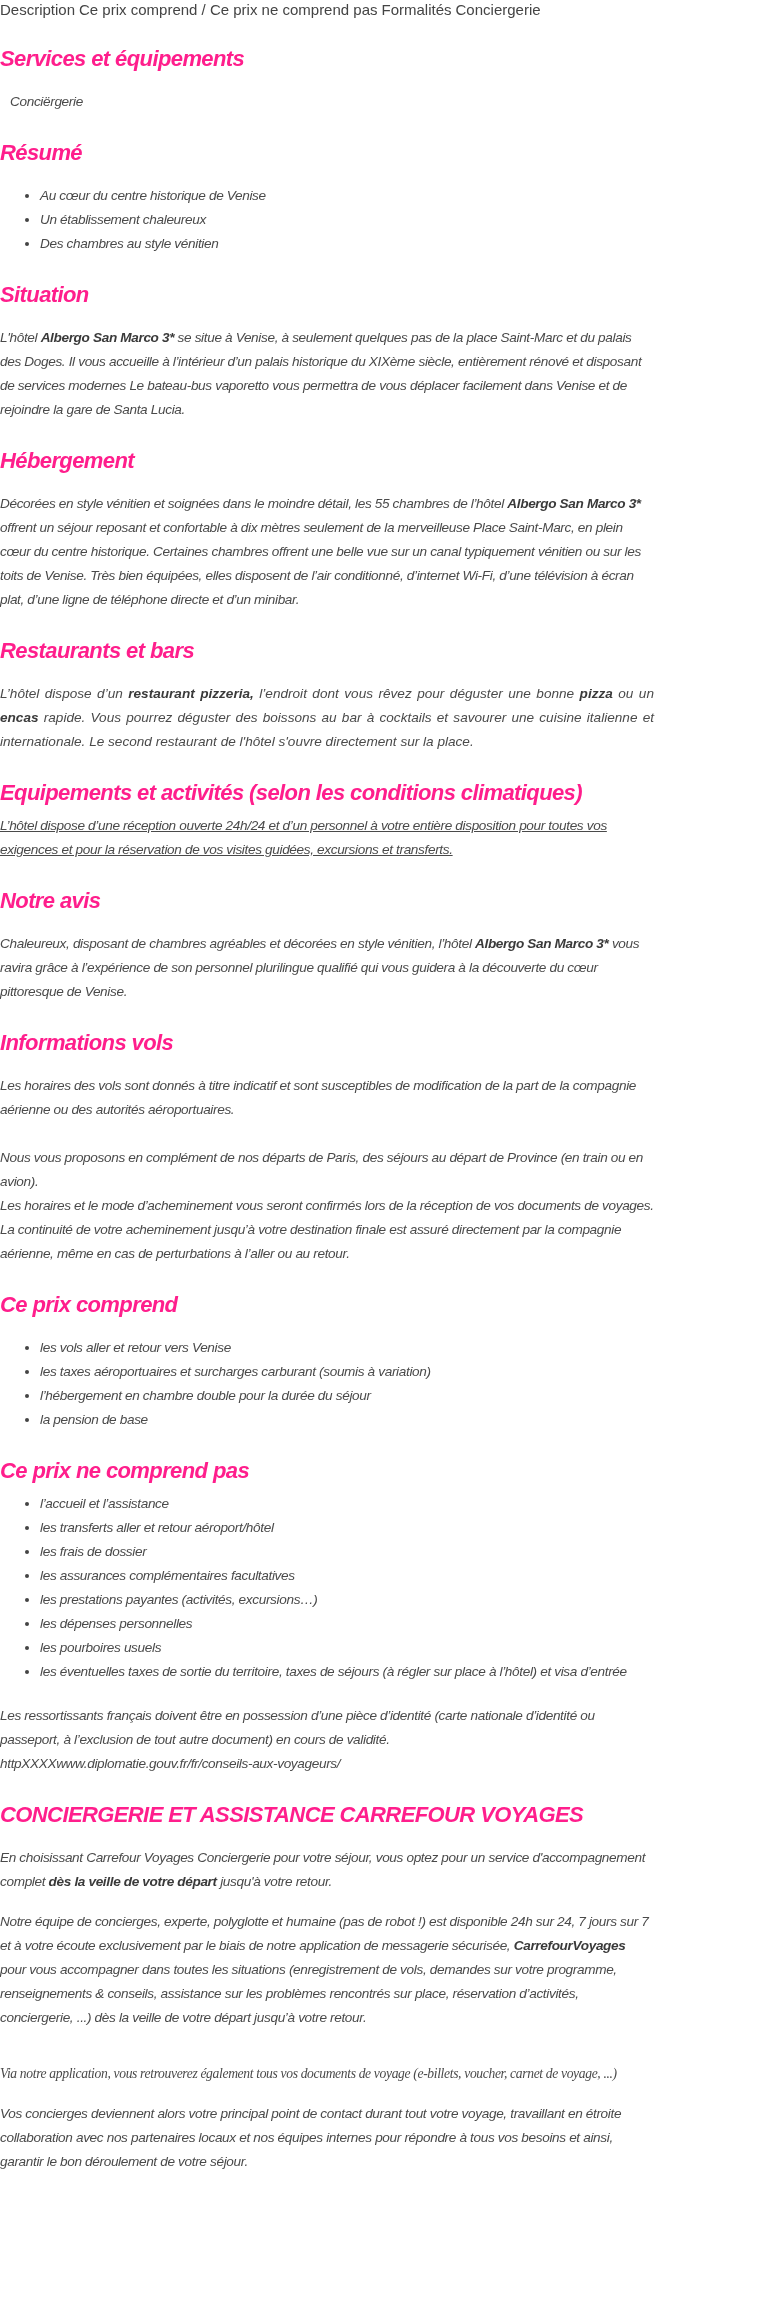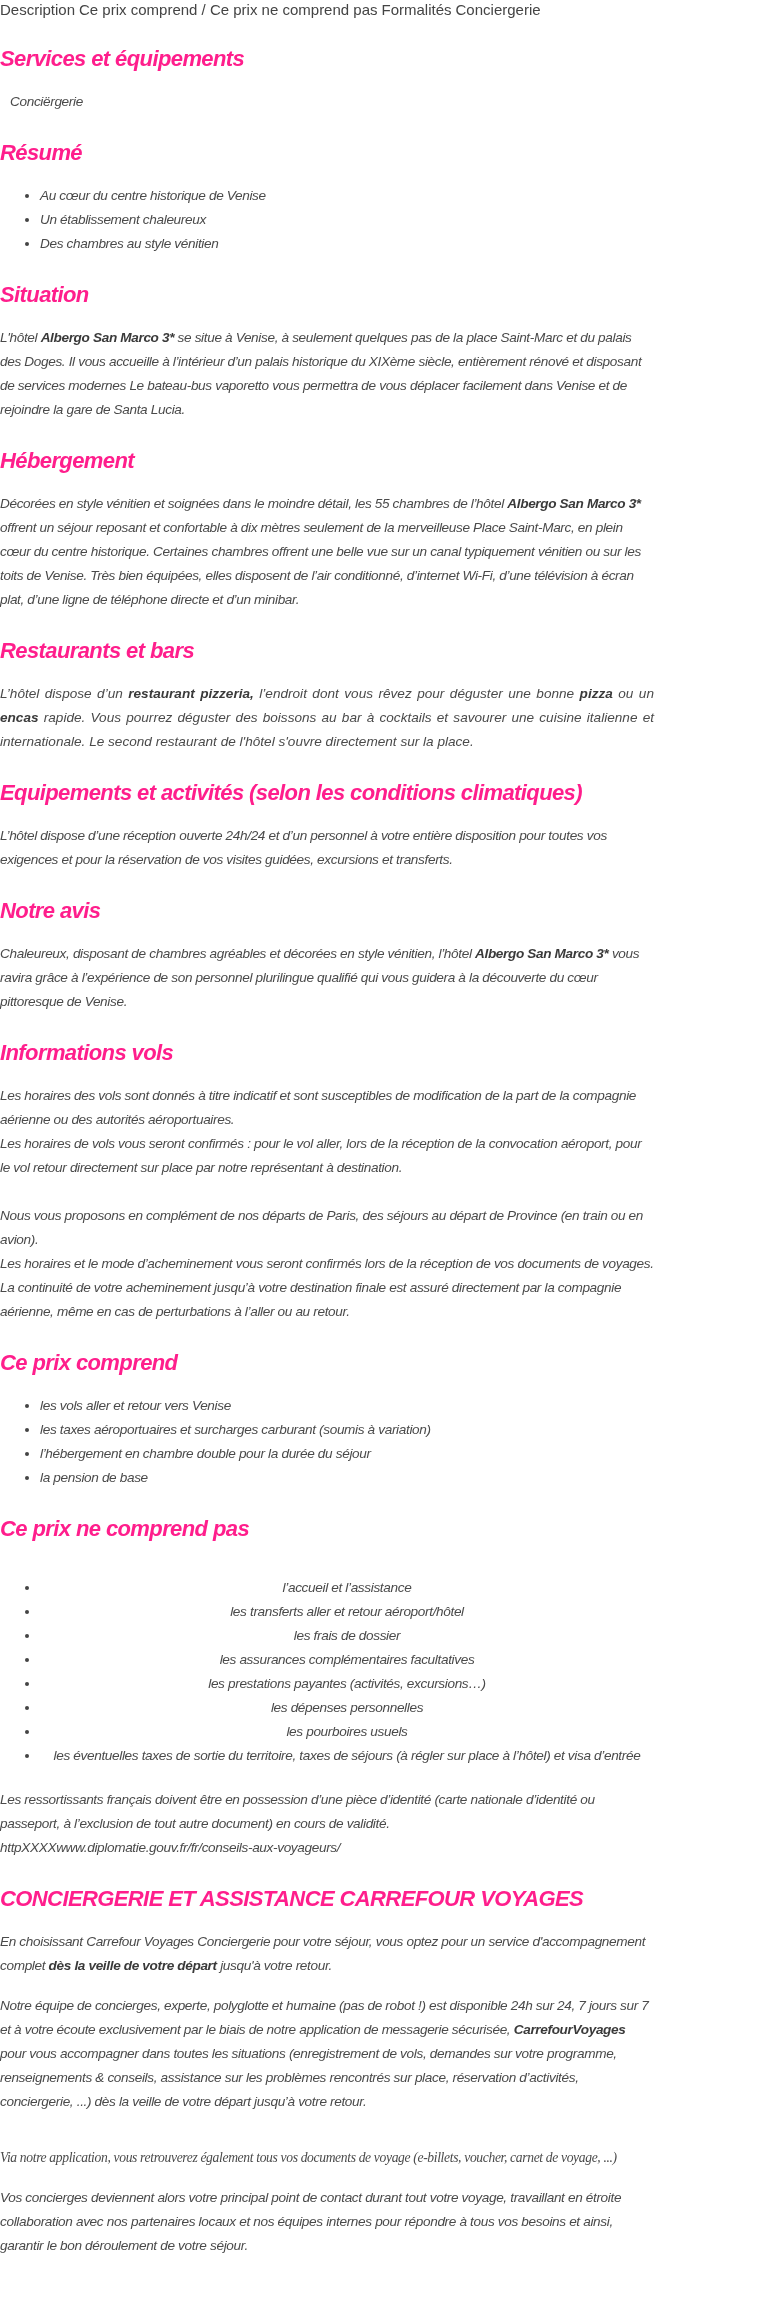"L’hôtel dispose d’une réception ouverte" p { margin-top: 16px -> 6px; text-decoration: none -> underline }
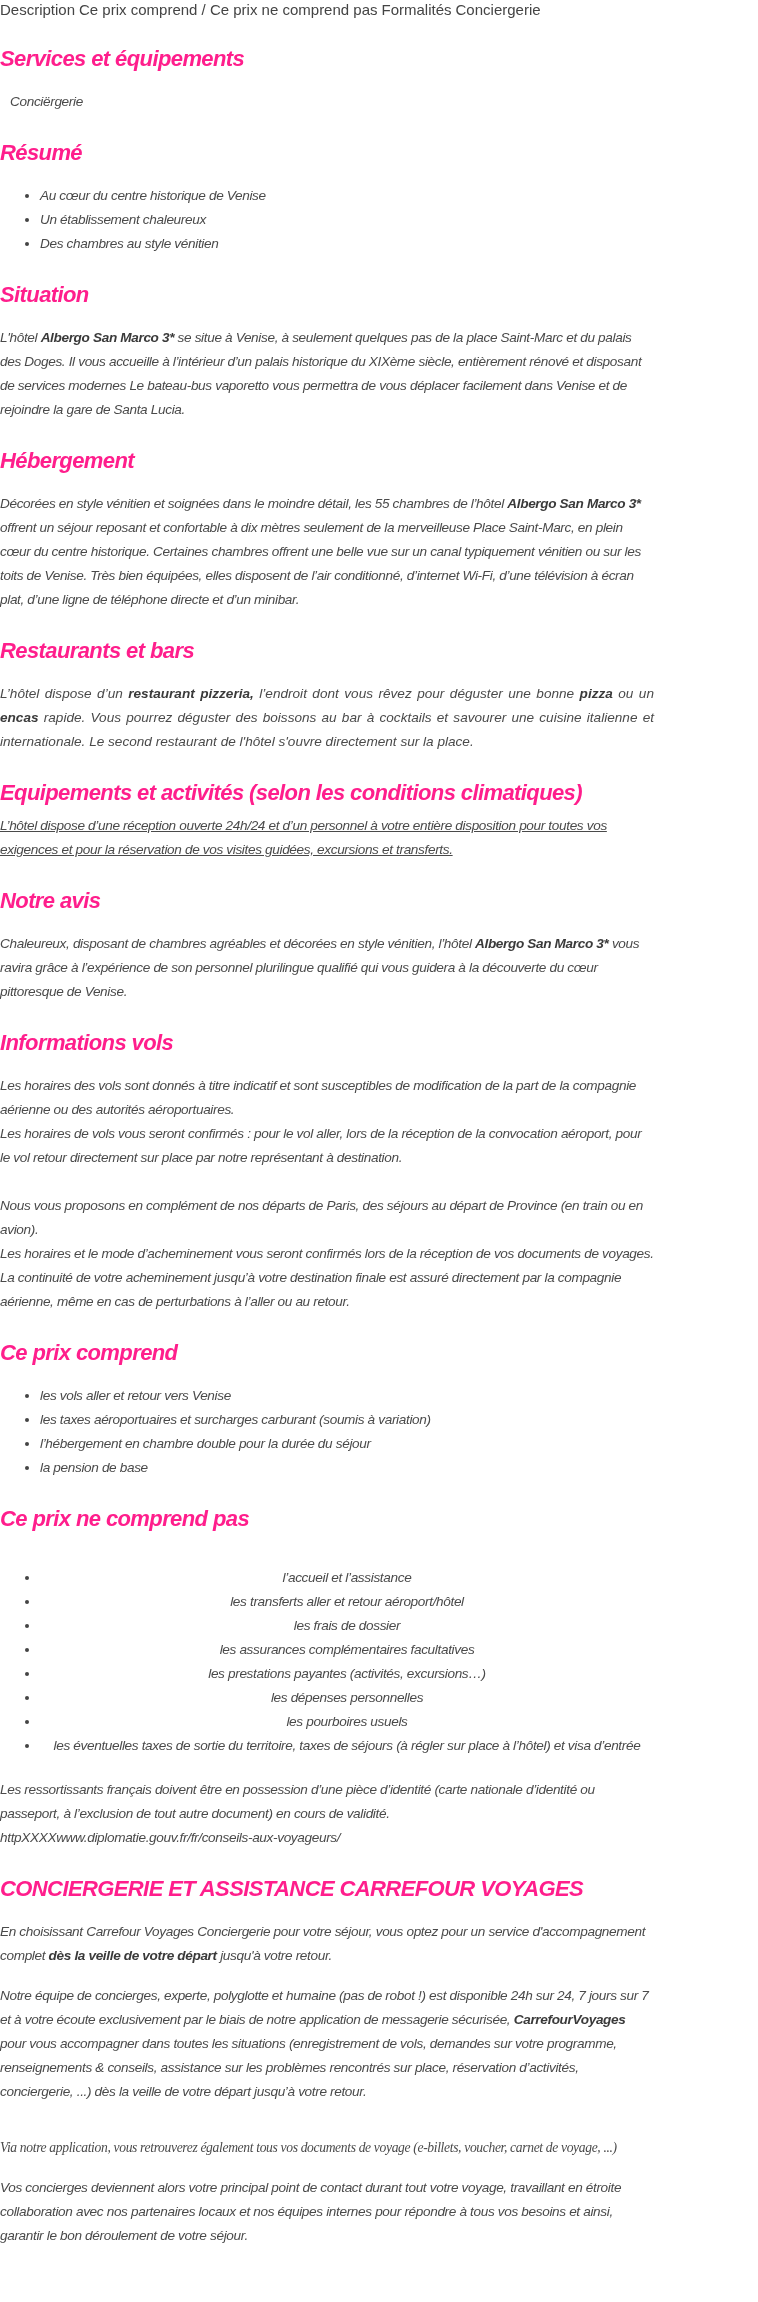"Les horaires de vols vous" p { html: <p>Les horaires de vols vous seront confirmés : pour le vol aller, lors de la réception de la convocation aéroport, pour le vol retour directement sur place par notre représentant à destination.</p> -> none }
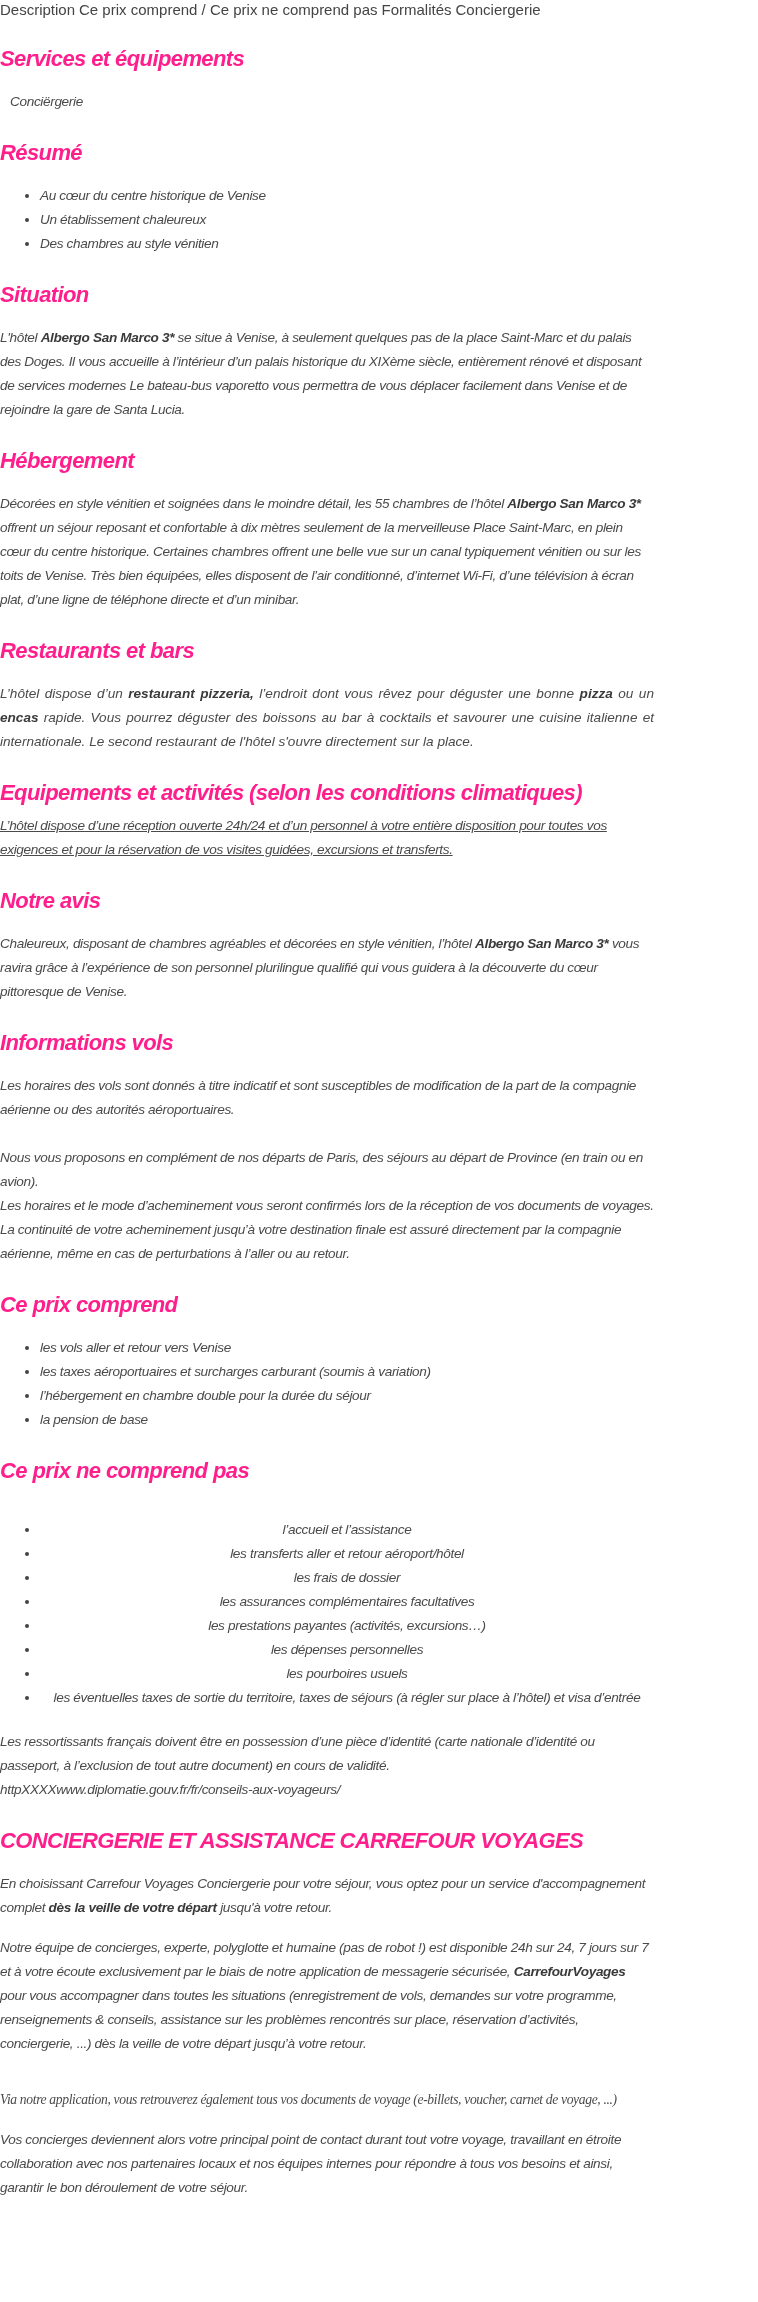"l’accueil et l’assistance" ul { margin-top: 32px -> 6px; text-align: center -> none }
